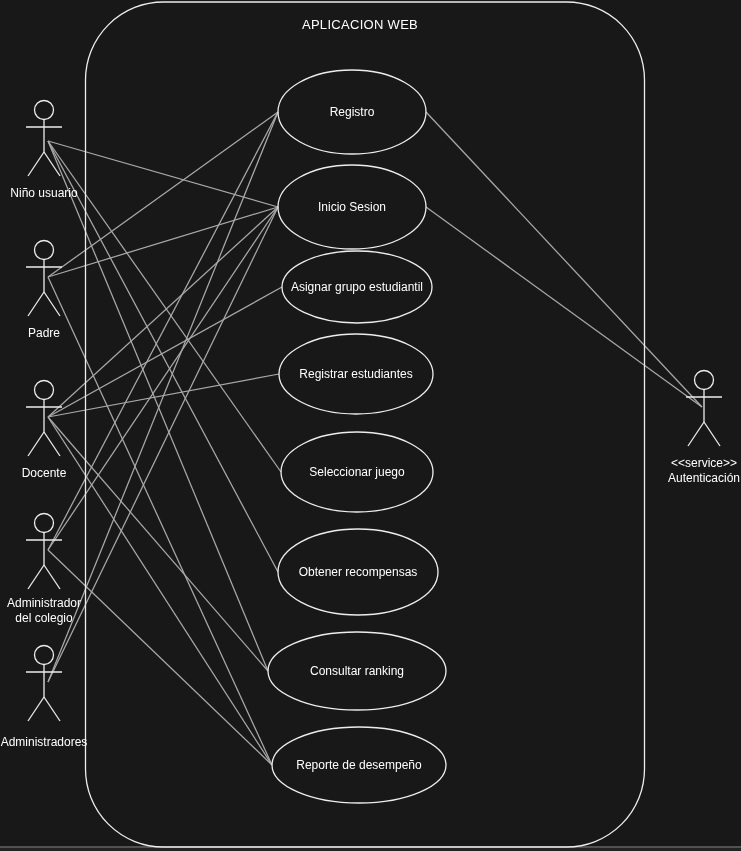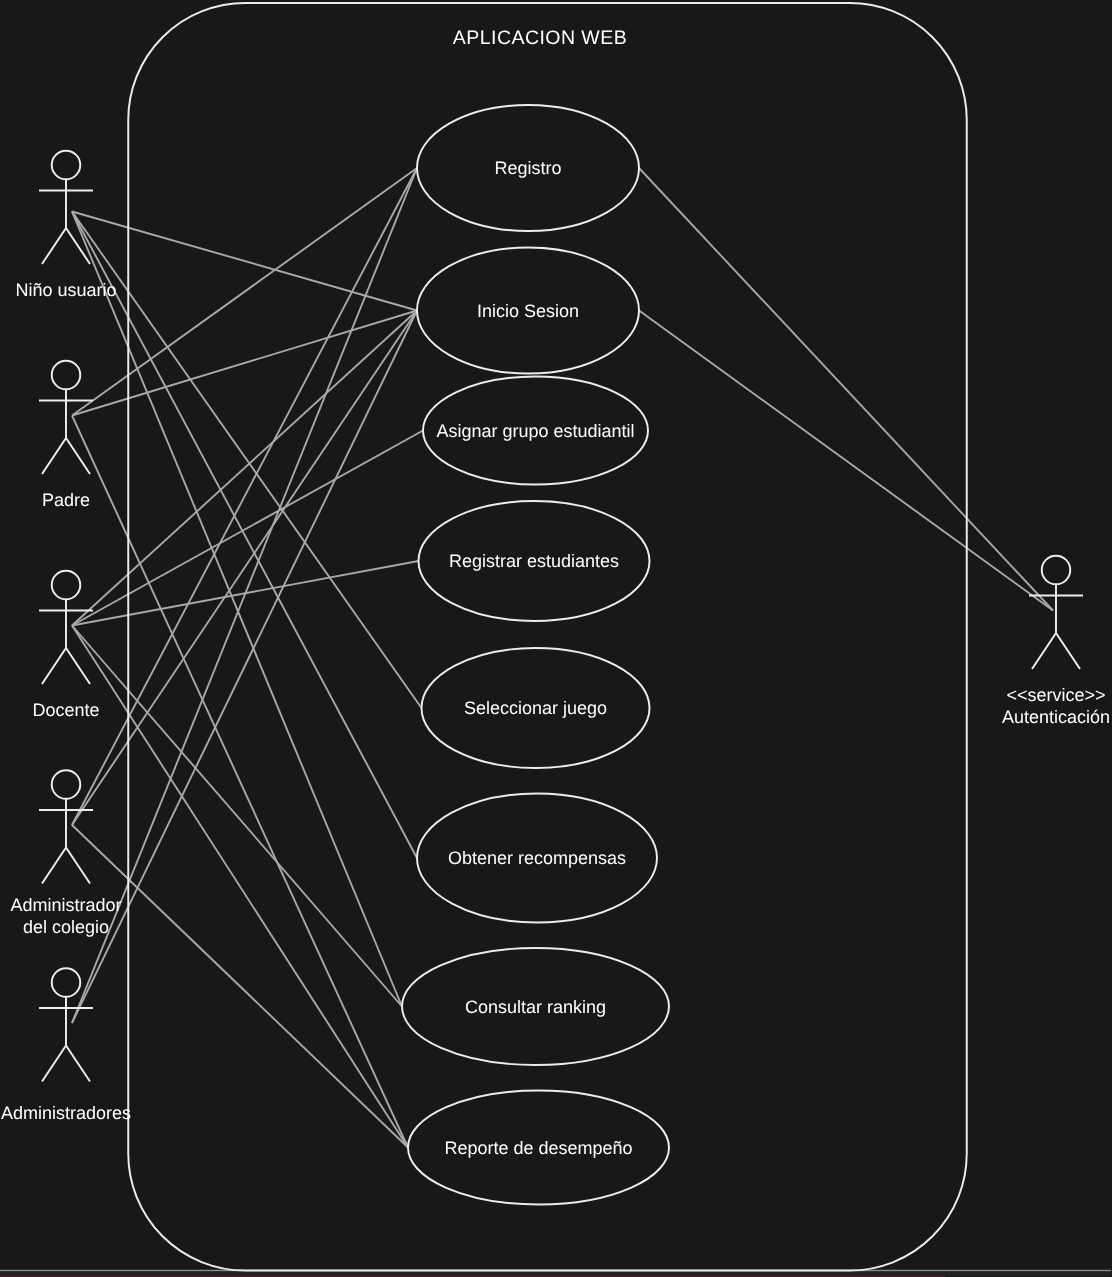"APLICACION WEB" #stage { background: #ec4899 -> #b91c1c }
